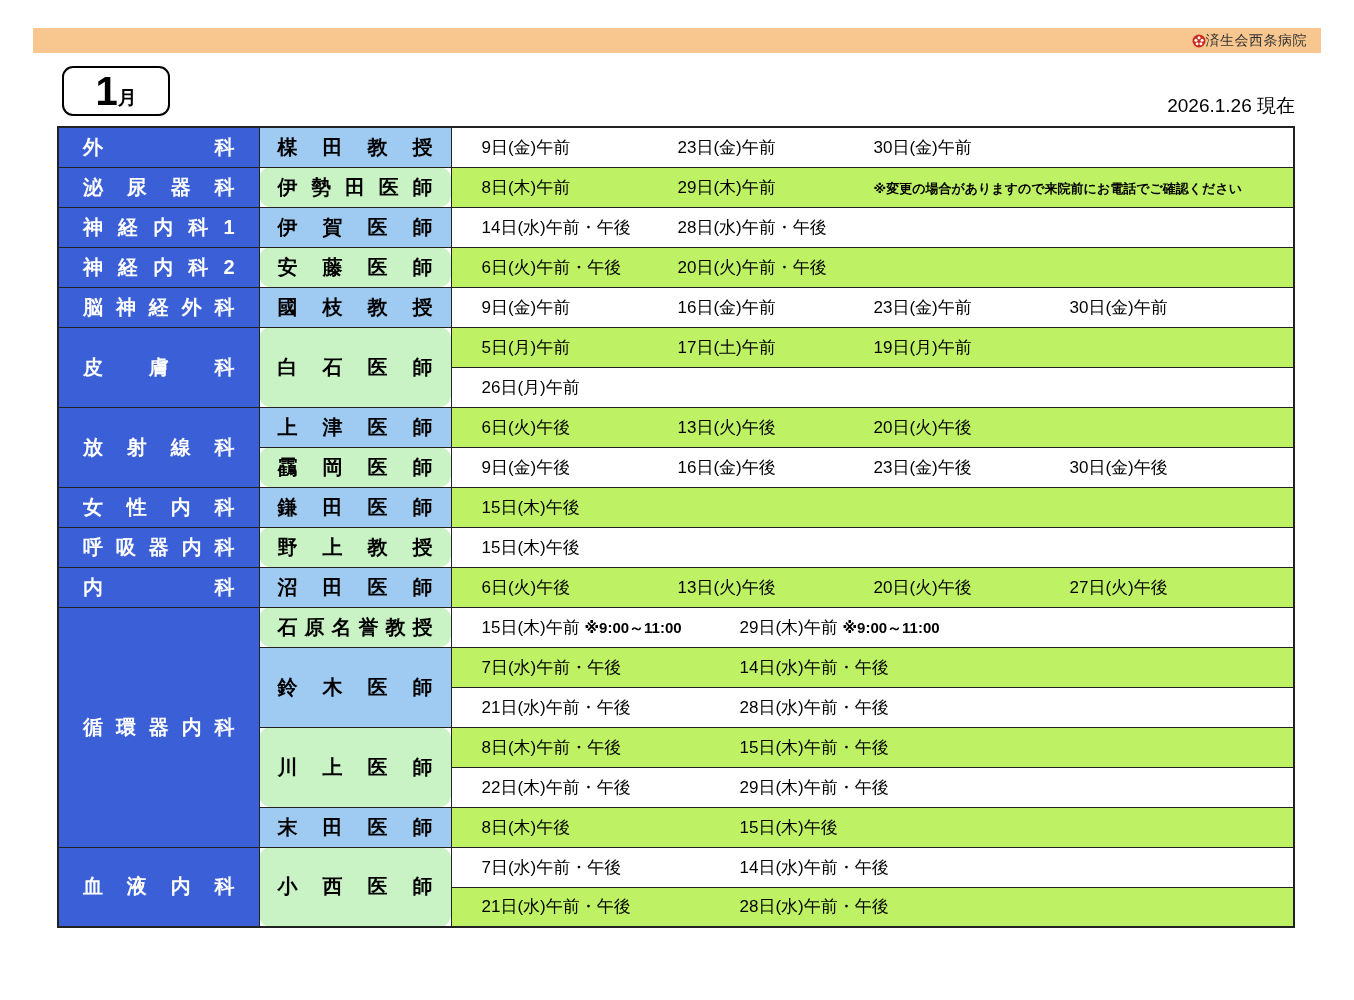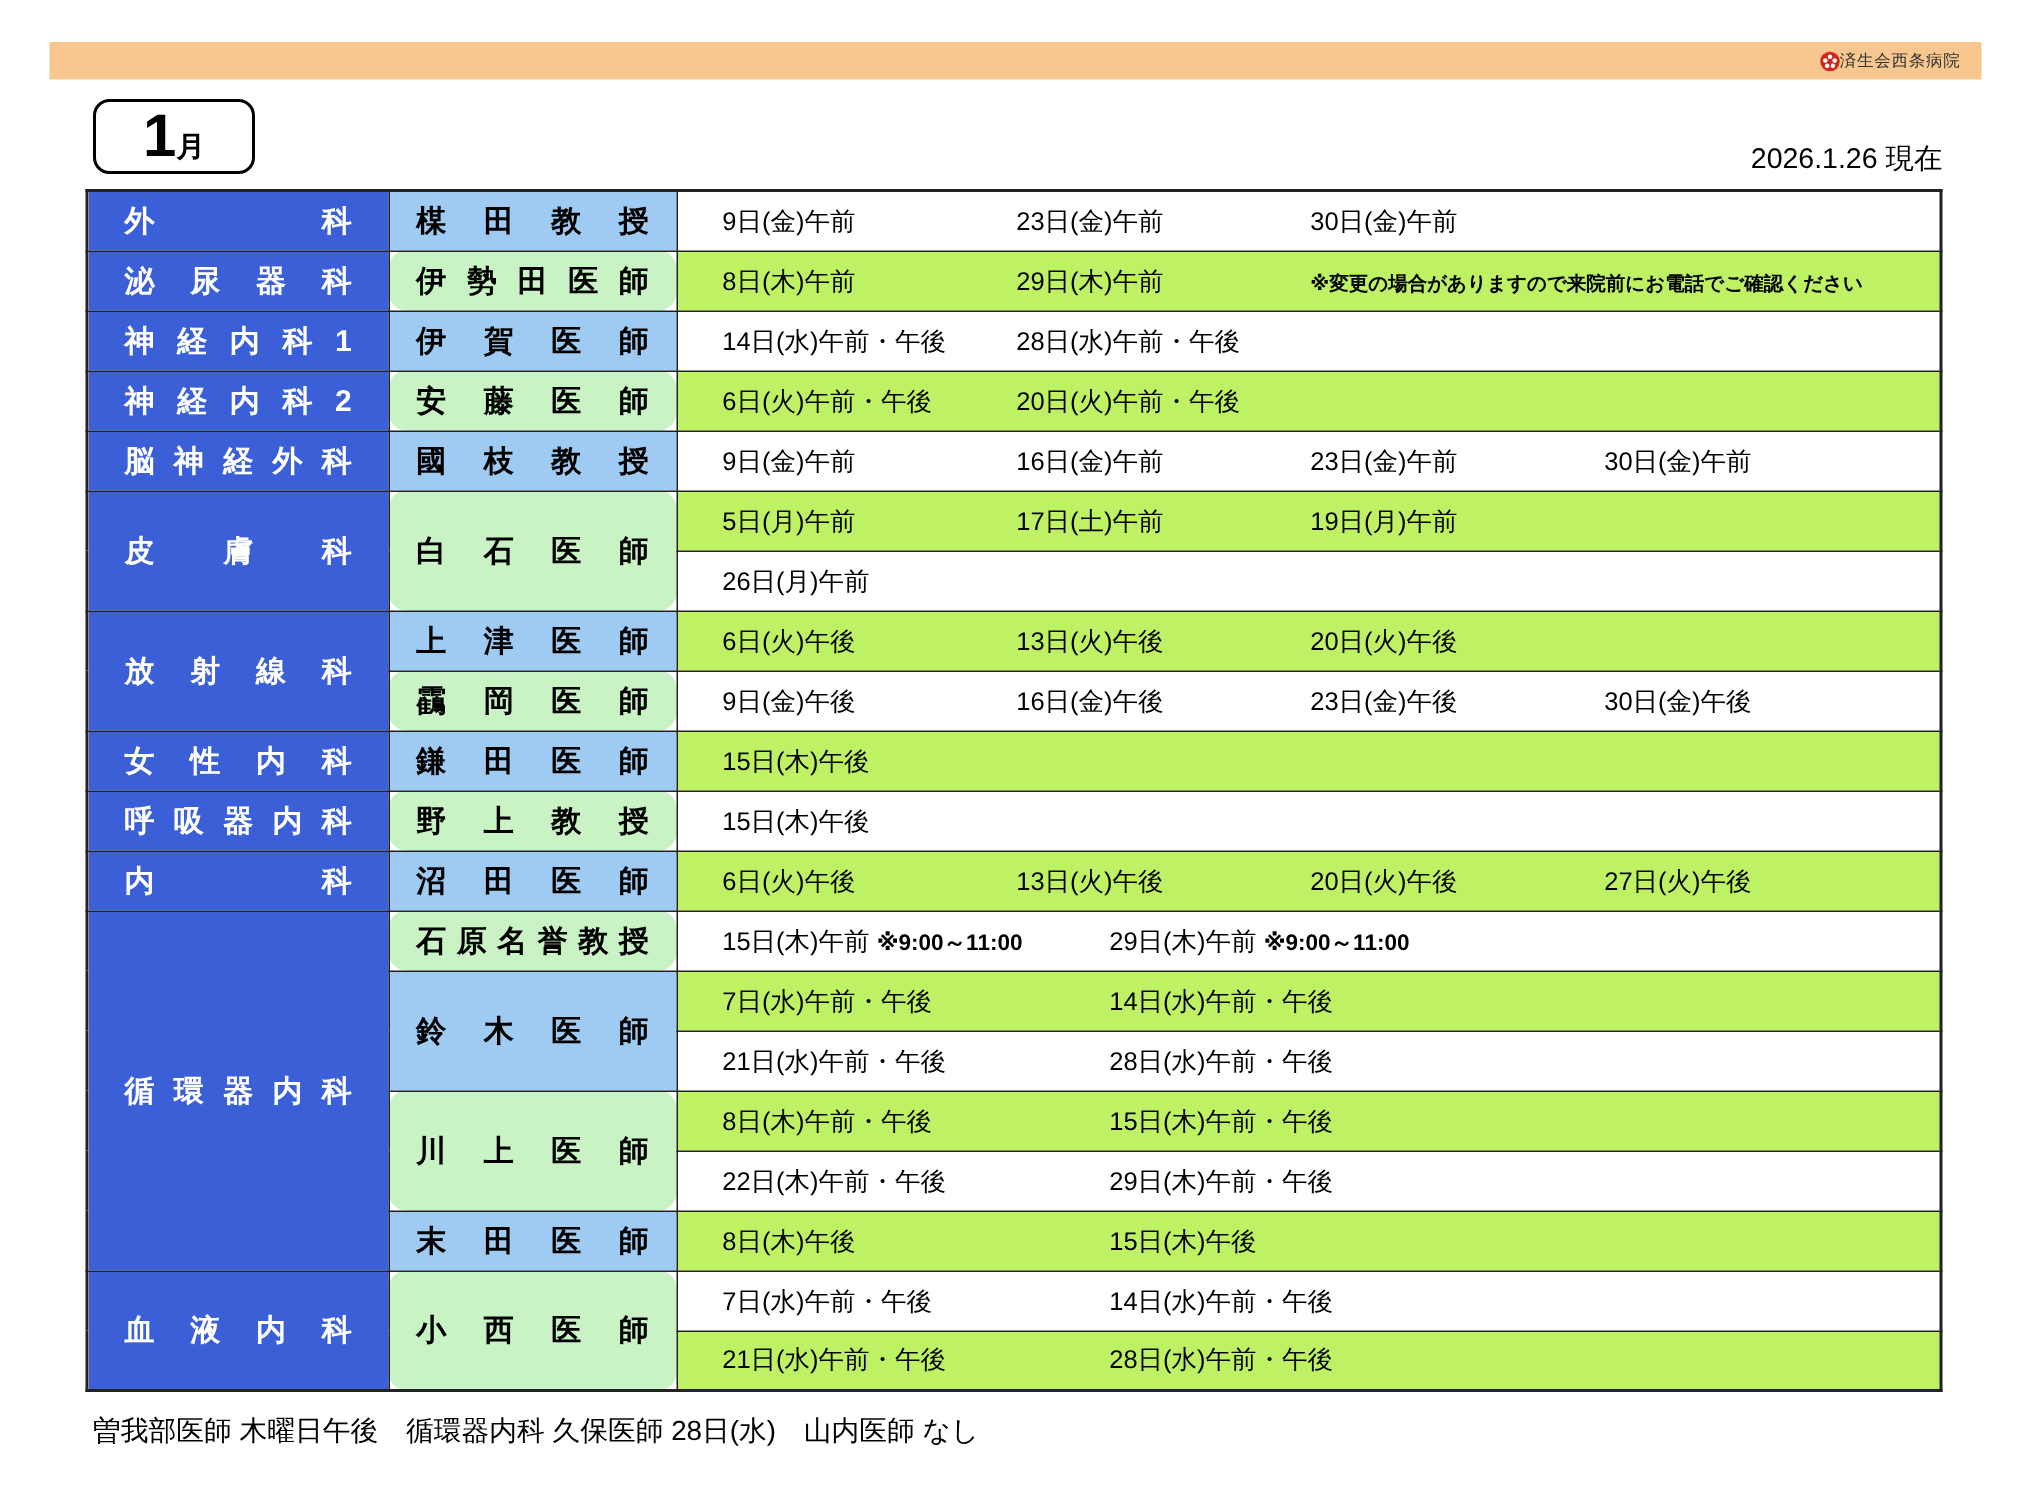"済生会西条病院" .logo { font-size: 11px -> 14px }
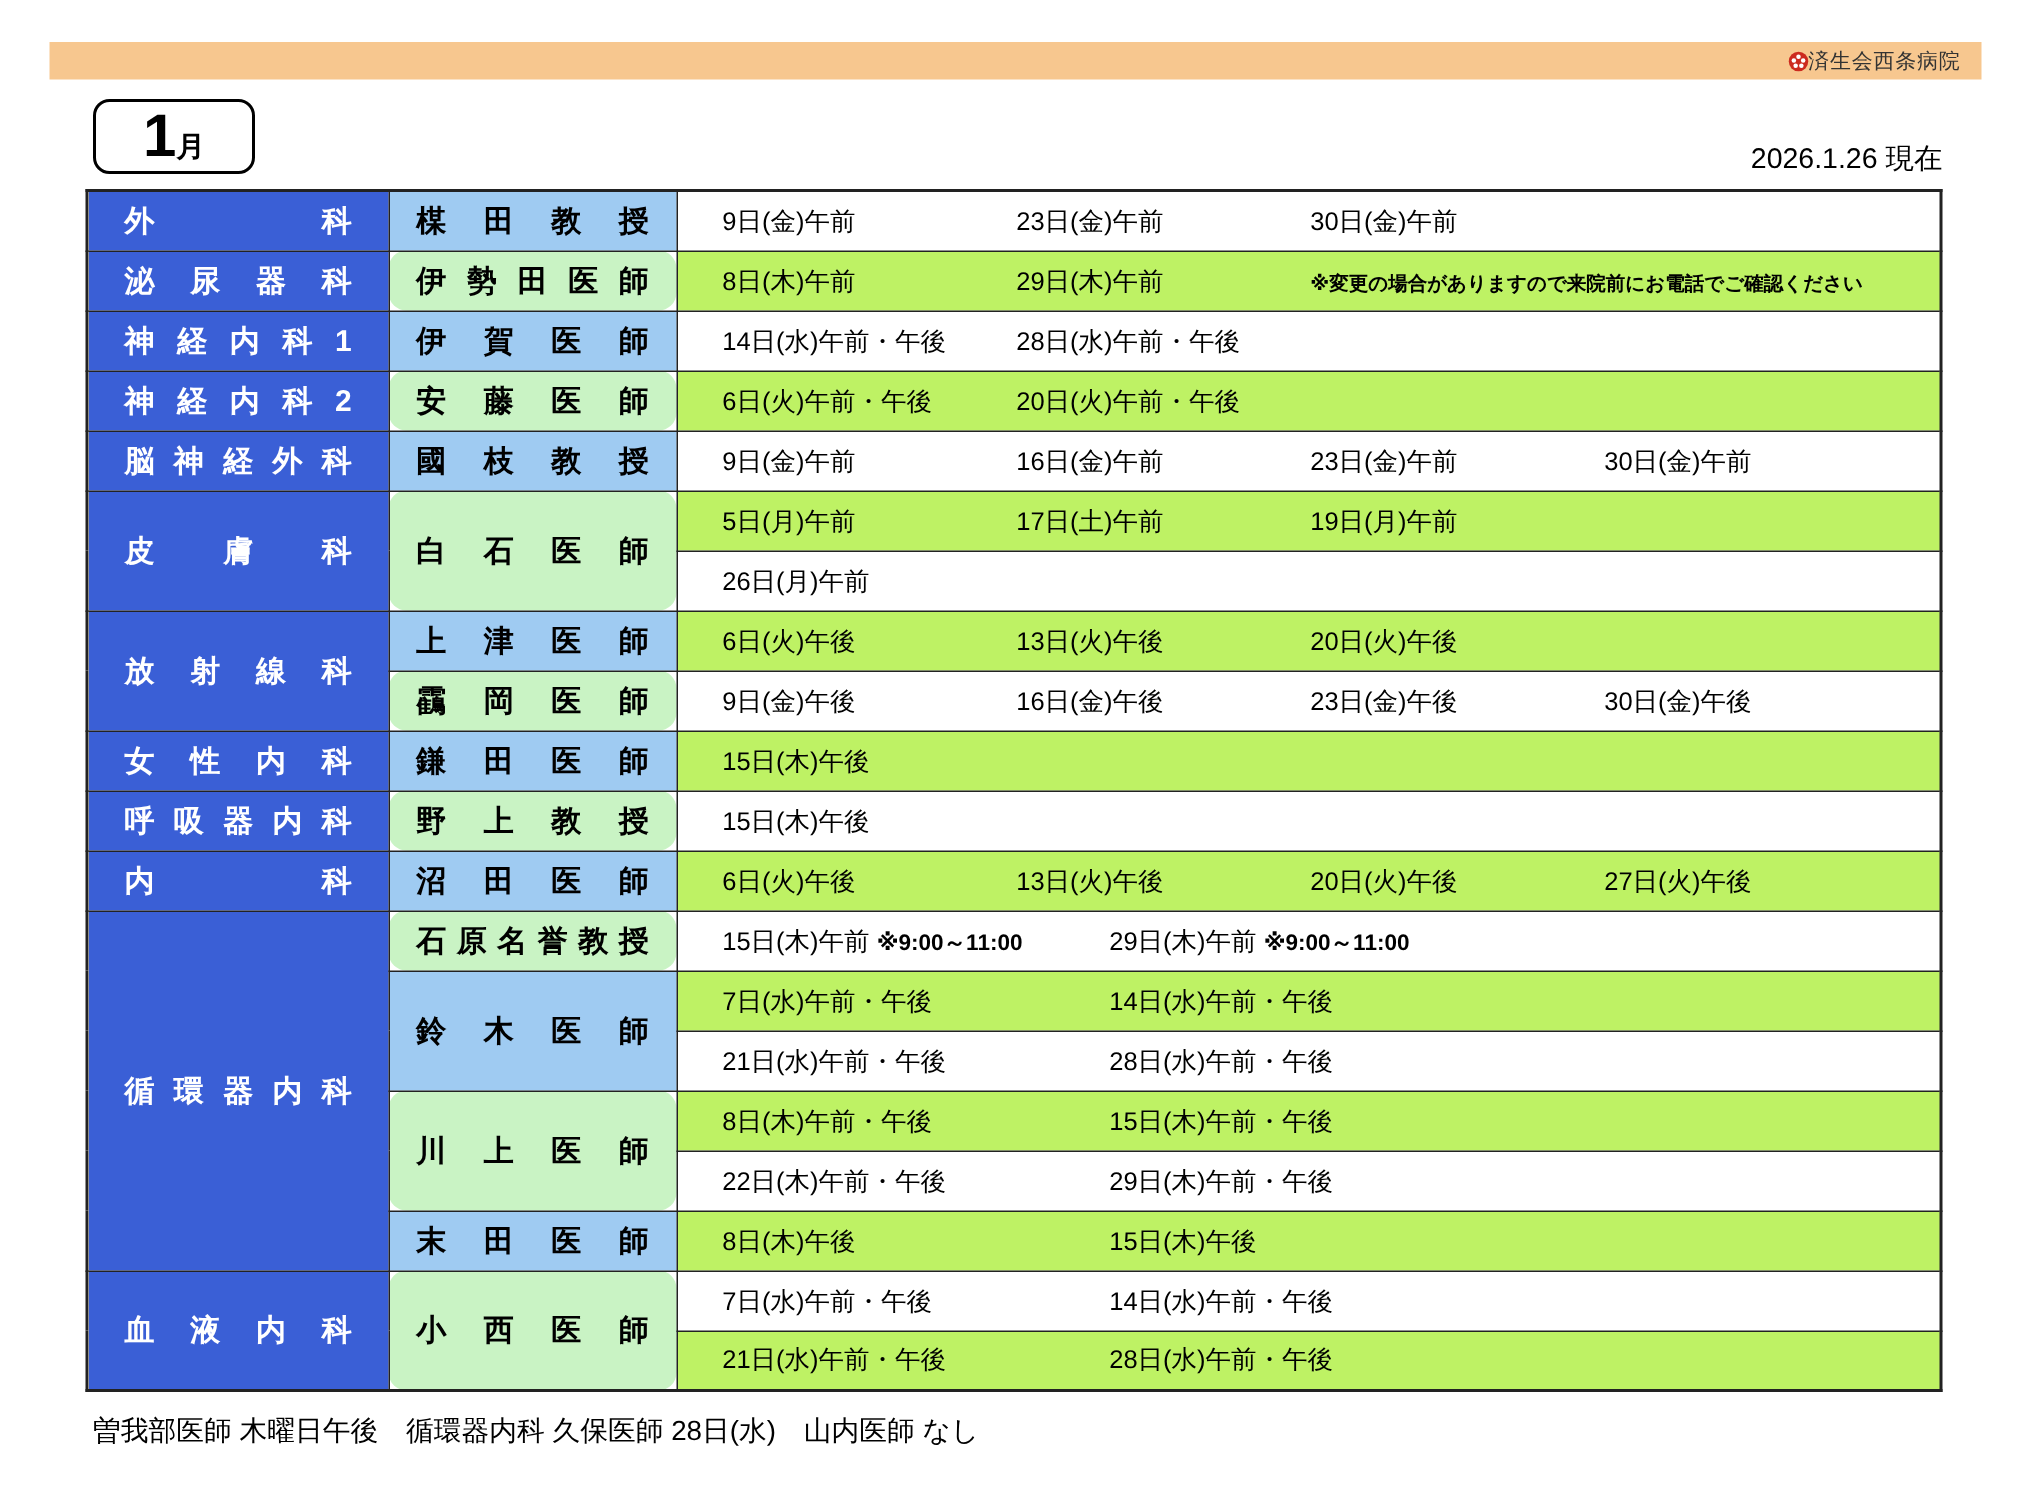"曽我部医師 木曜日午後 循環器内科 久保医師 28日(水)" div { html: <div>曽我部医師 木曜日午後 循環器内科 久保医師 28日(水) 山内医師 なし</div> -> none }
